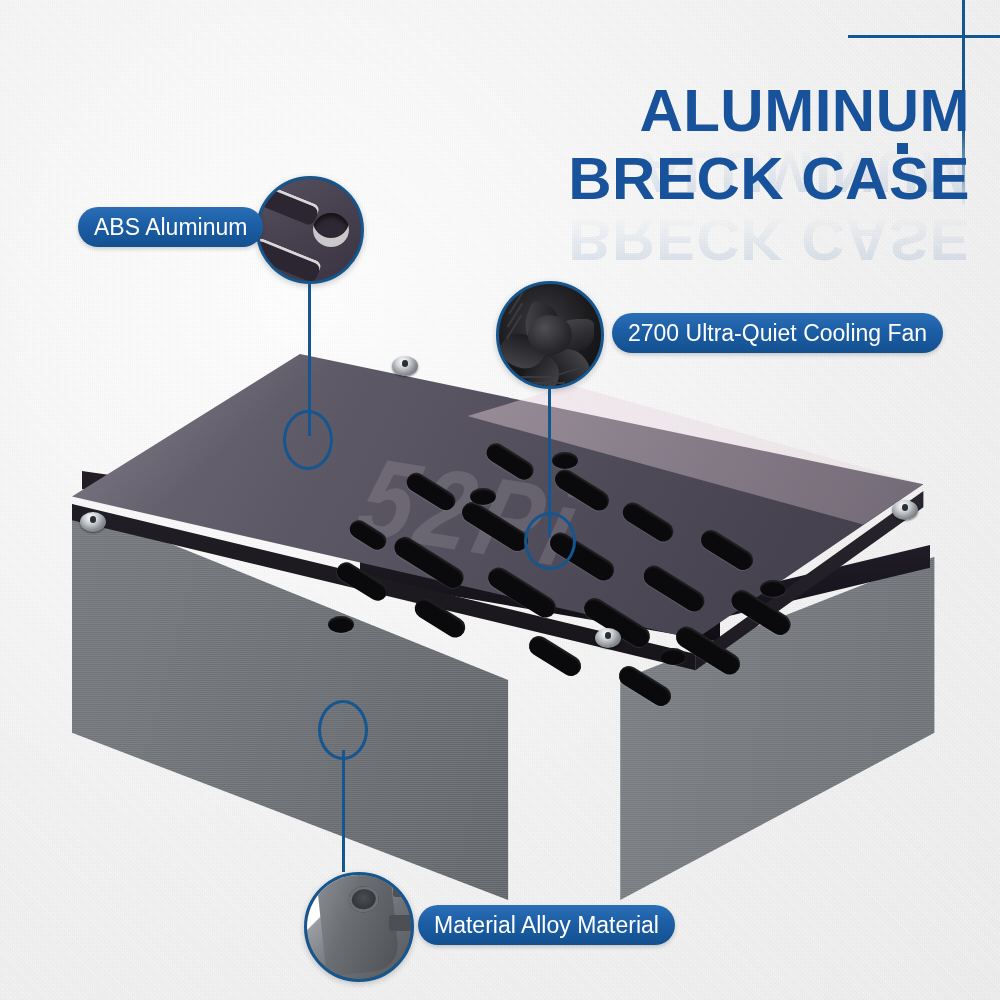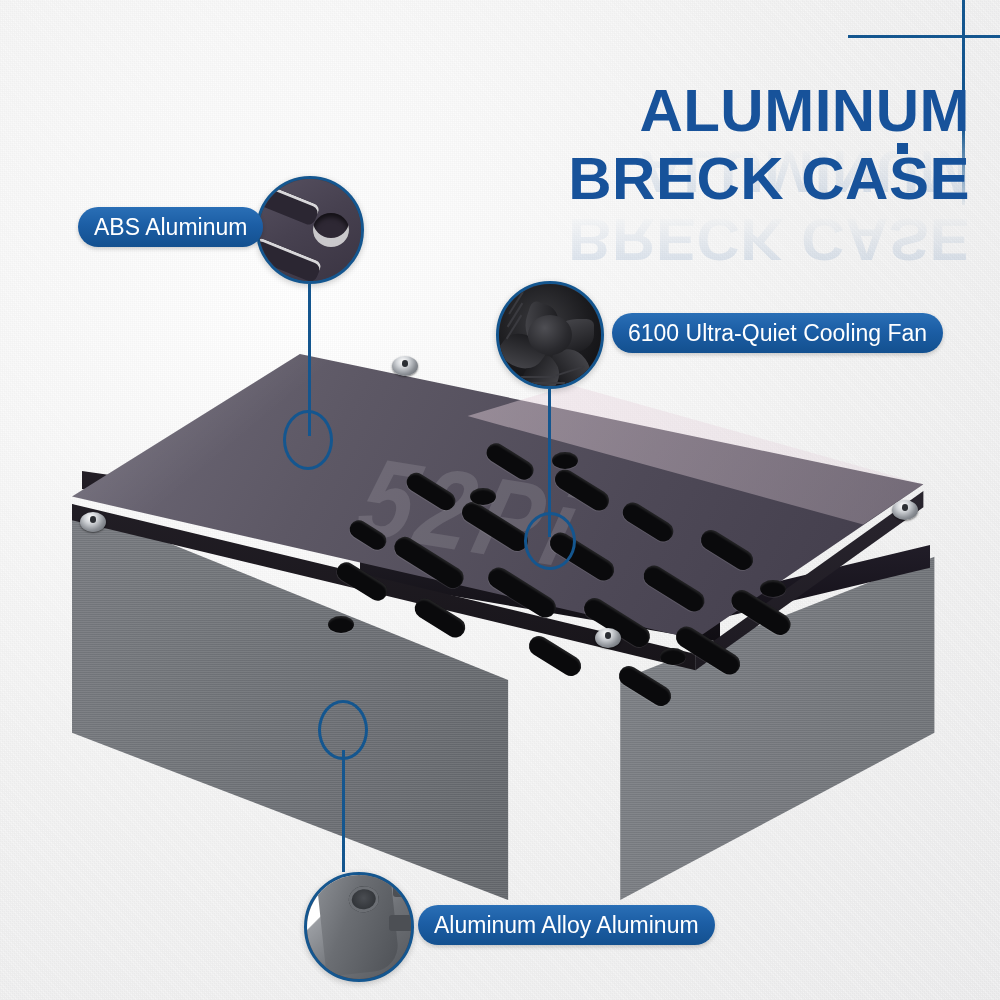"6100 Ultra-Quiet Cooling Fan" span { text: 6100 -> 2700 }
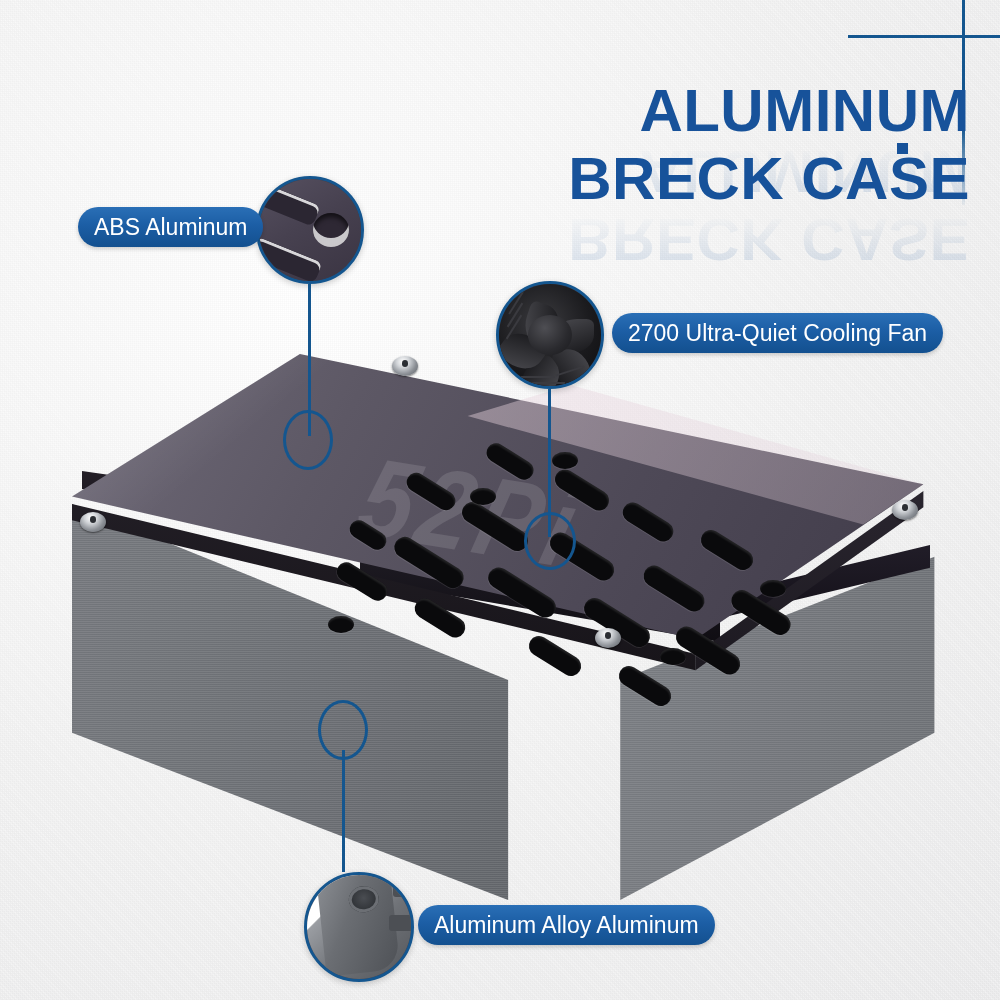"Aluminum Alloy Aluminum" span { text: Aluminum Alloy Aluminum -> Material Alloy Material }
